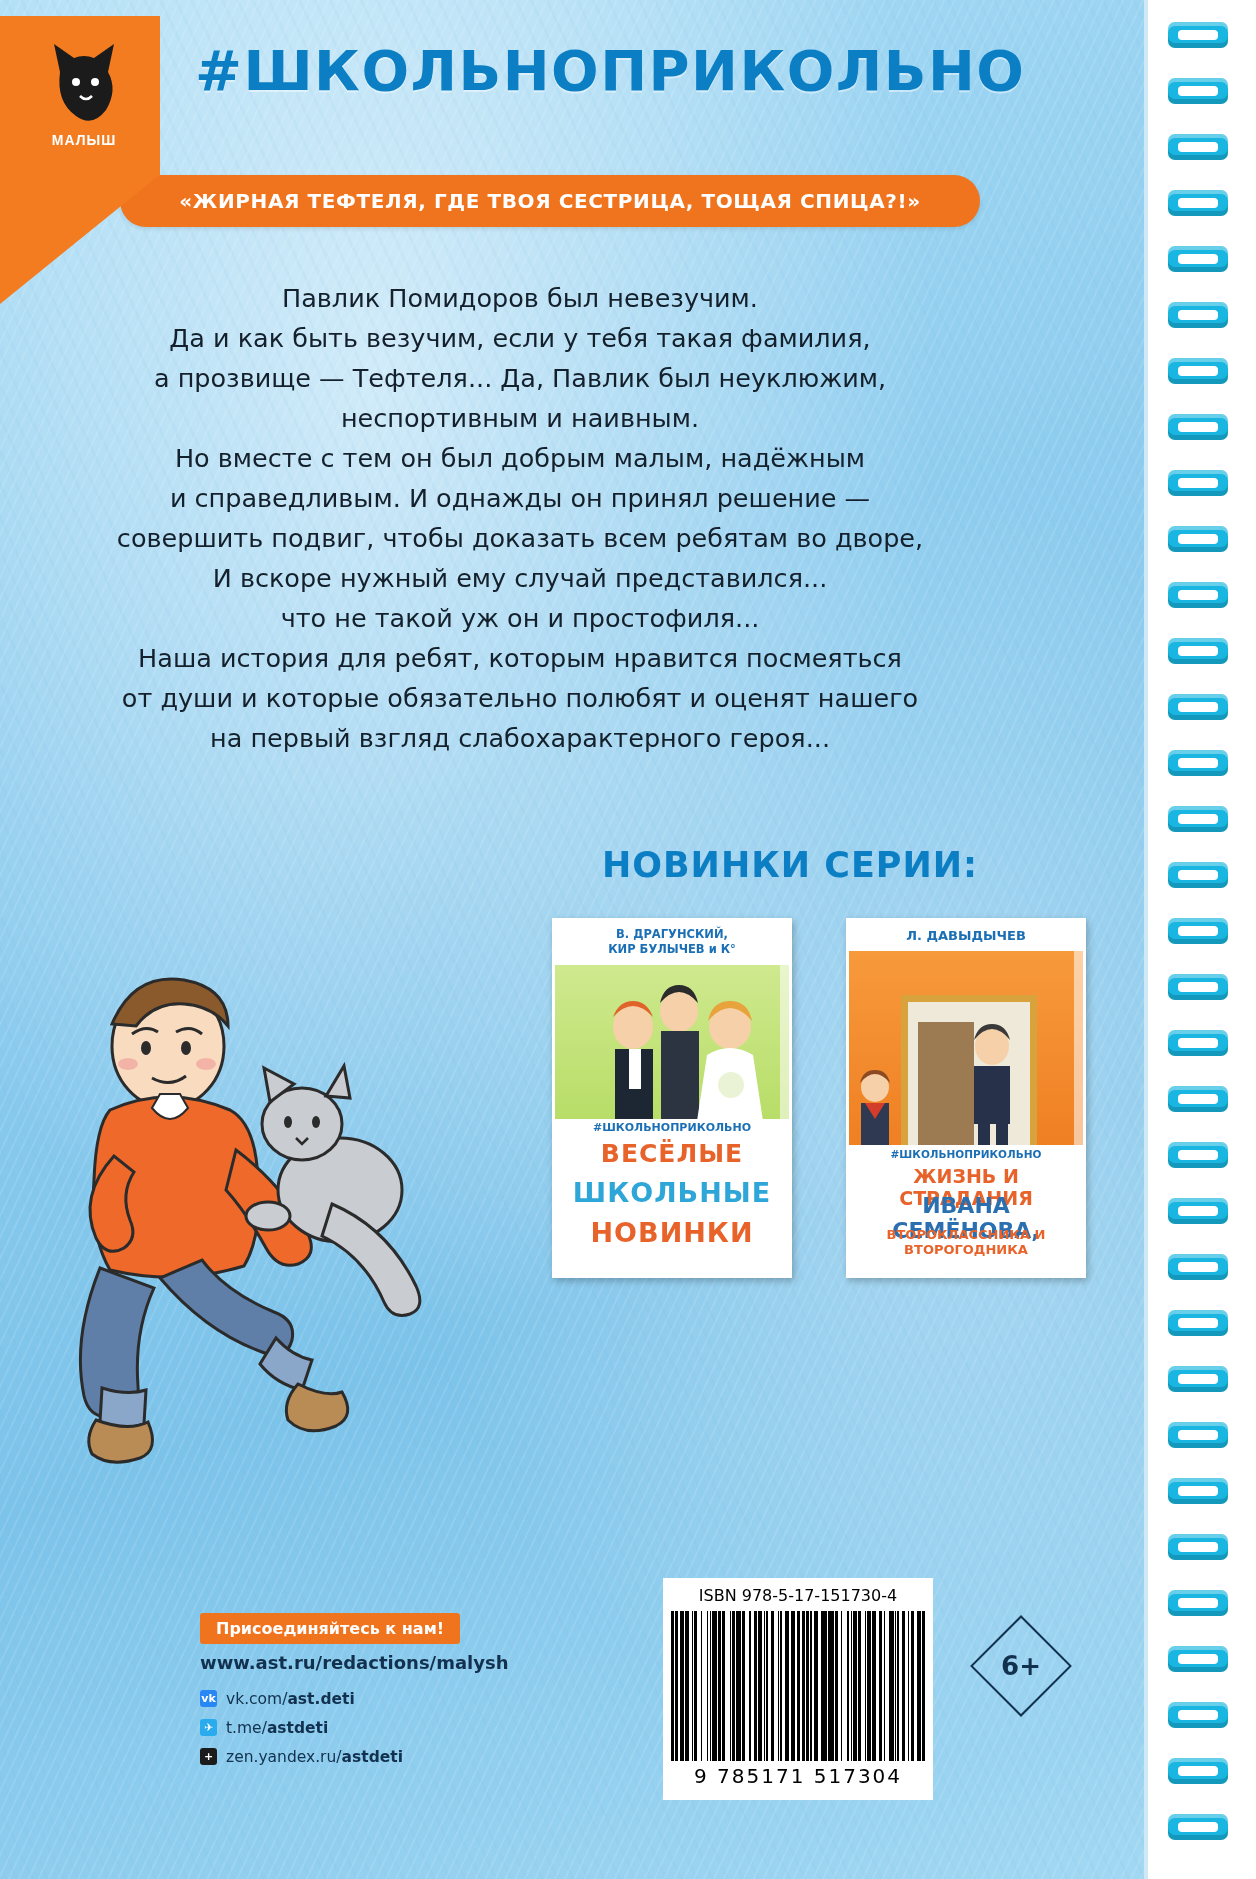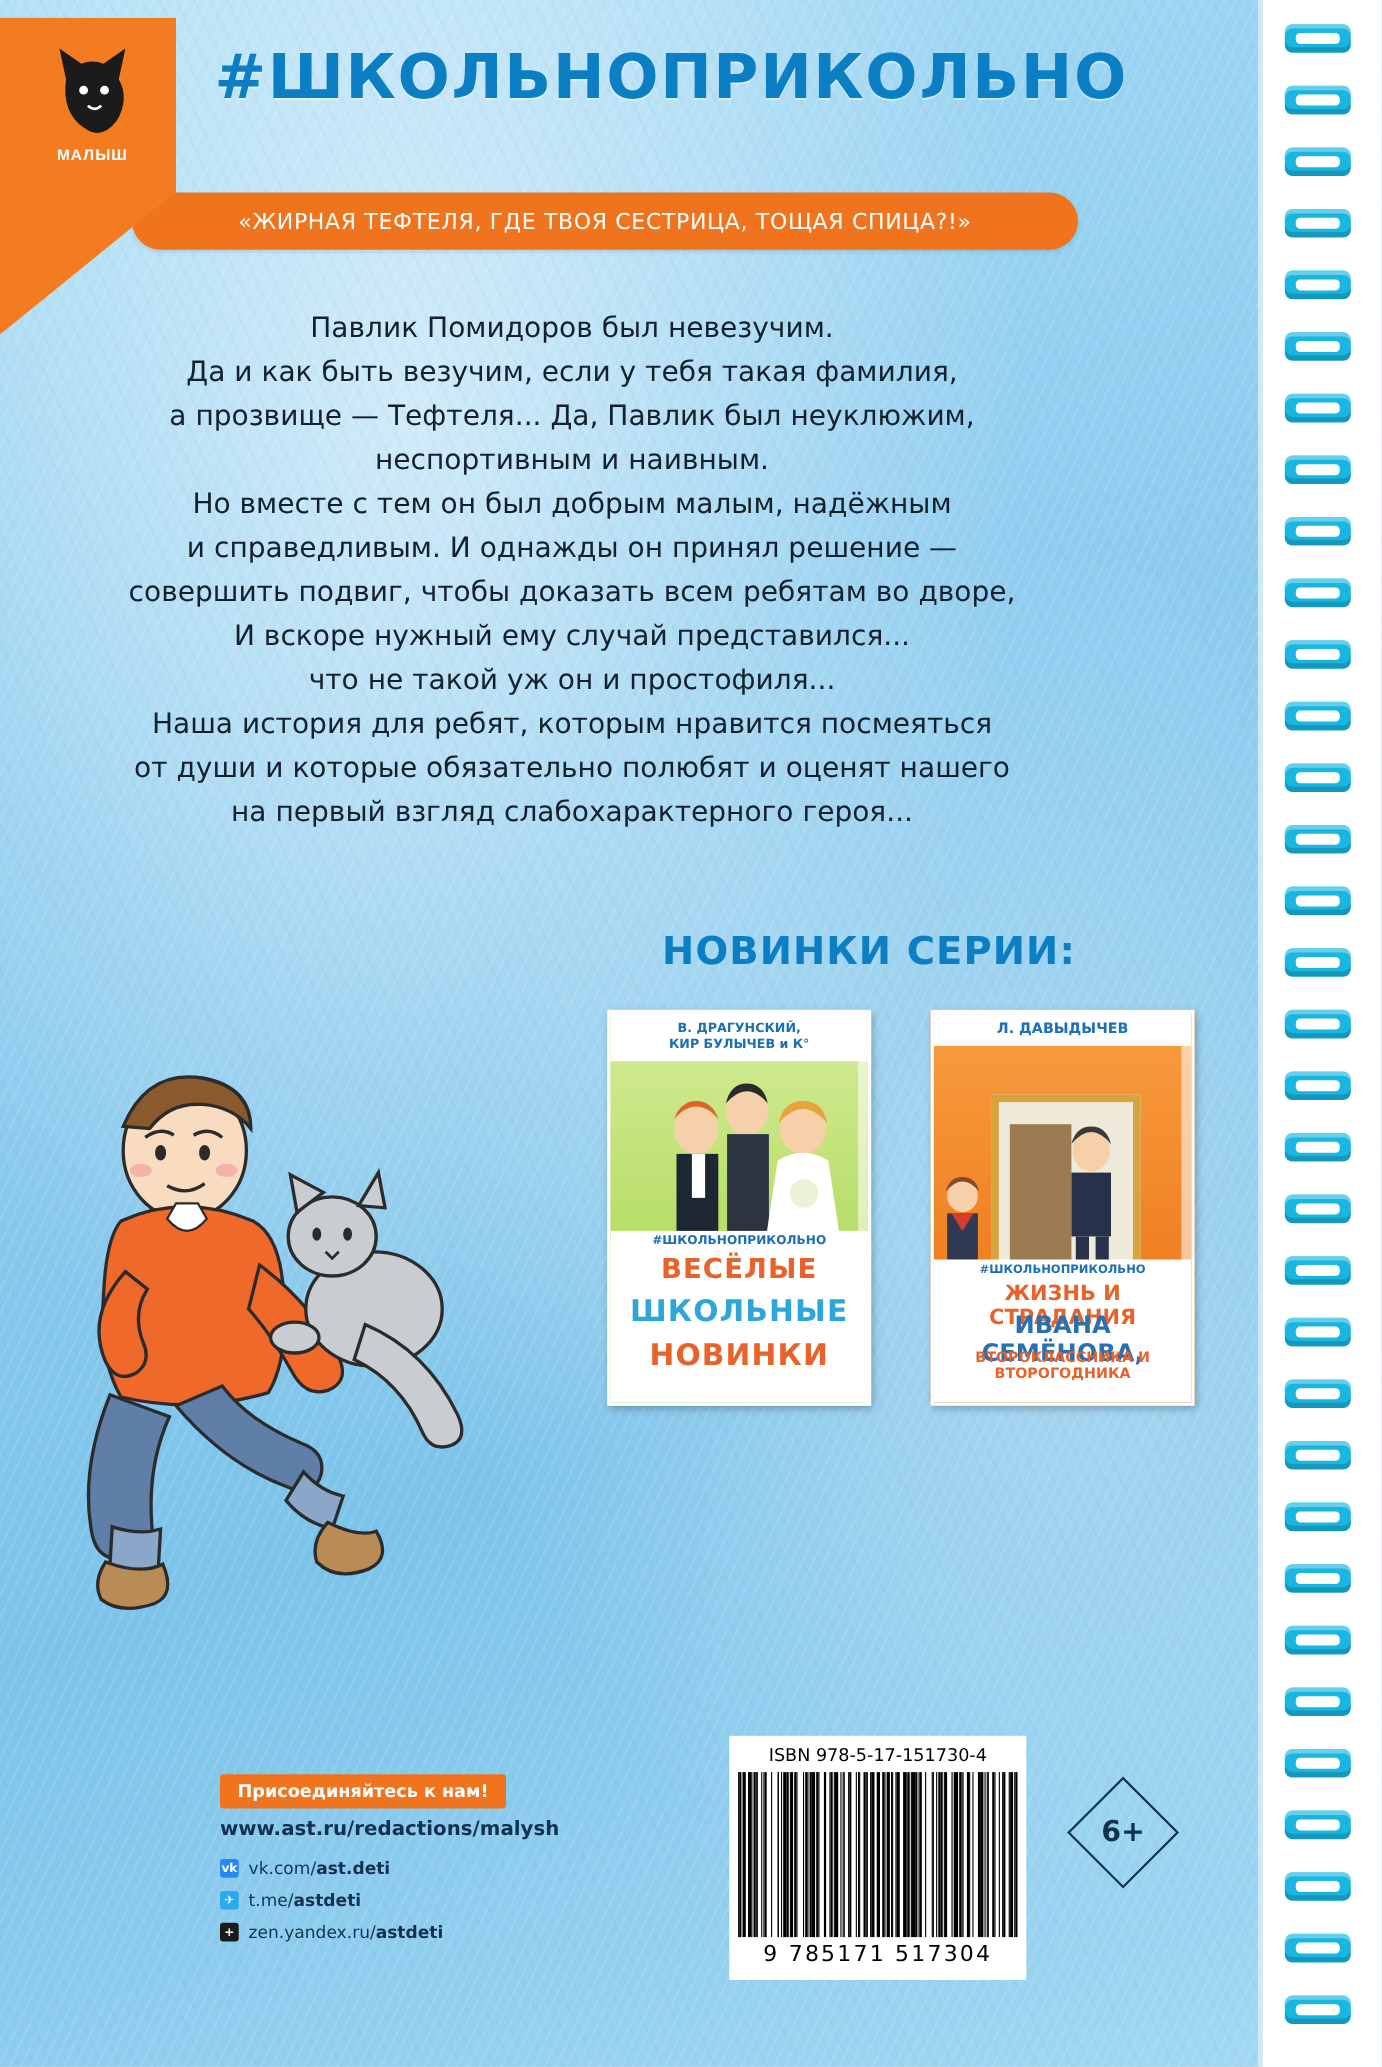"«ЖИРНАЯ ТЕФТЕЛЯ, ГДЕ ТВОЯ СЕСТРИЦА," .quote-banner span { font-weight: normal -> bold }
